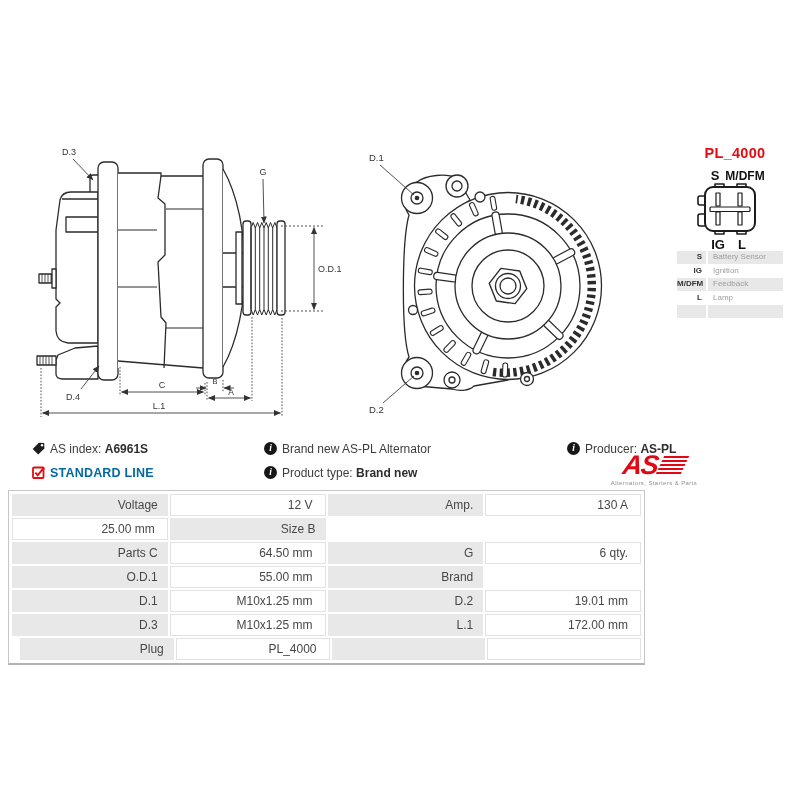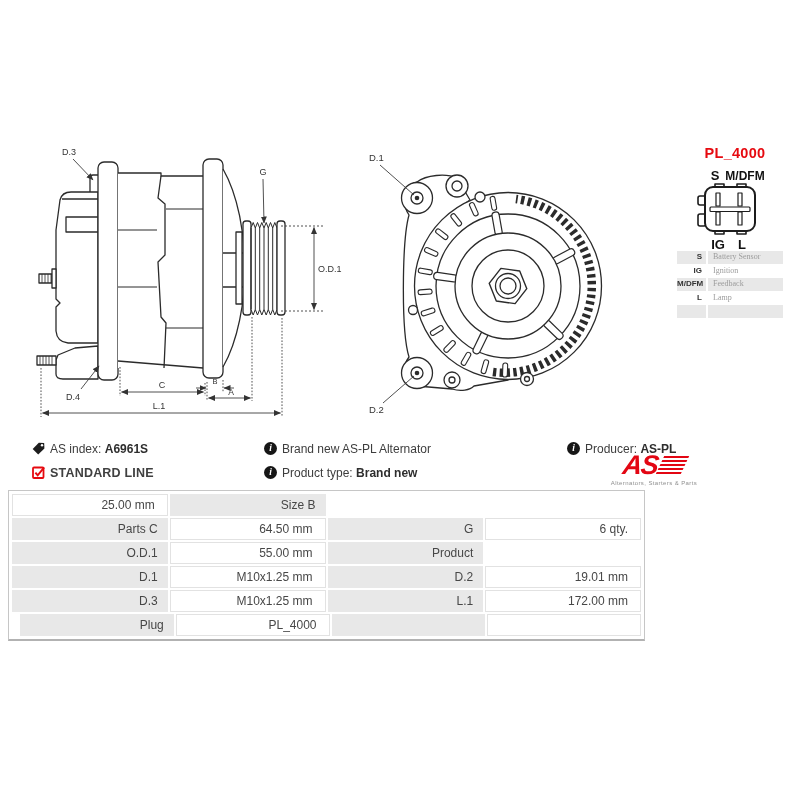"Battery Sensor" .lg-val { font-family: Liberation Serif, serif -> none }
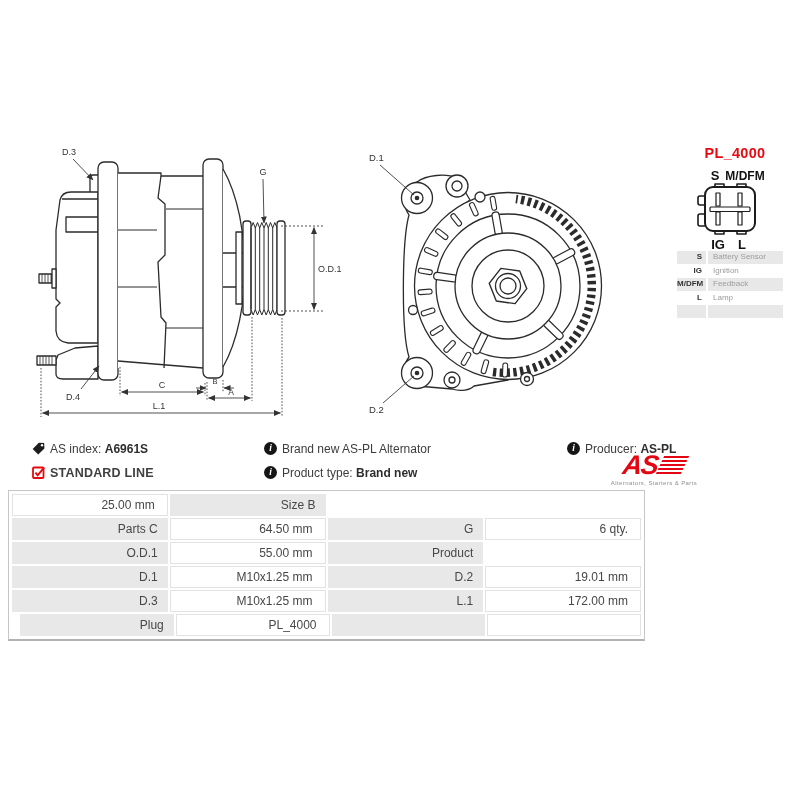"STANDARD LINE" .std-line { color: #404040 -> #0369a1 }
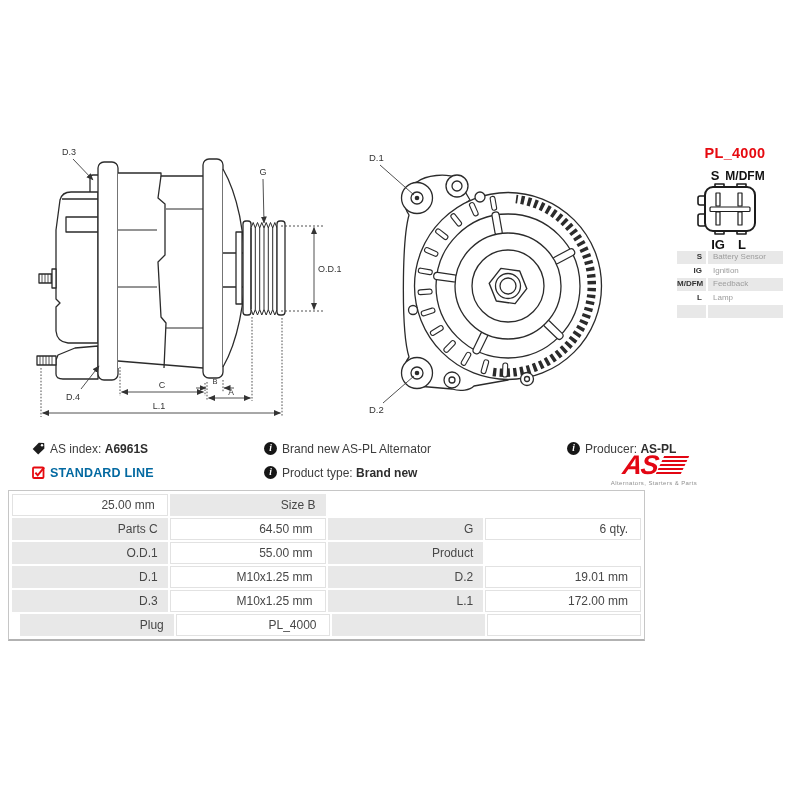"Voltage" div.spec-row { html: none -> <div> <div>Voltage</div> <div>12 V</div> <div>Amp.</div> <div>130 A</div> </div> }
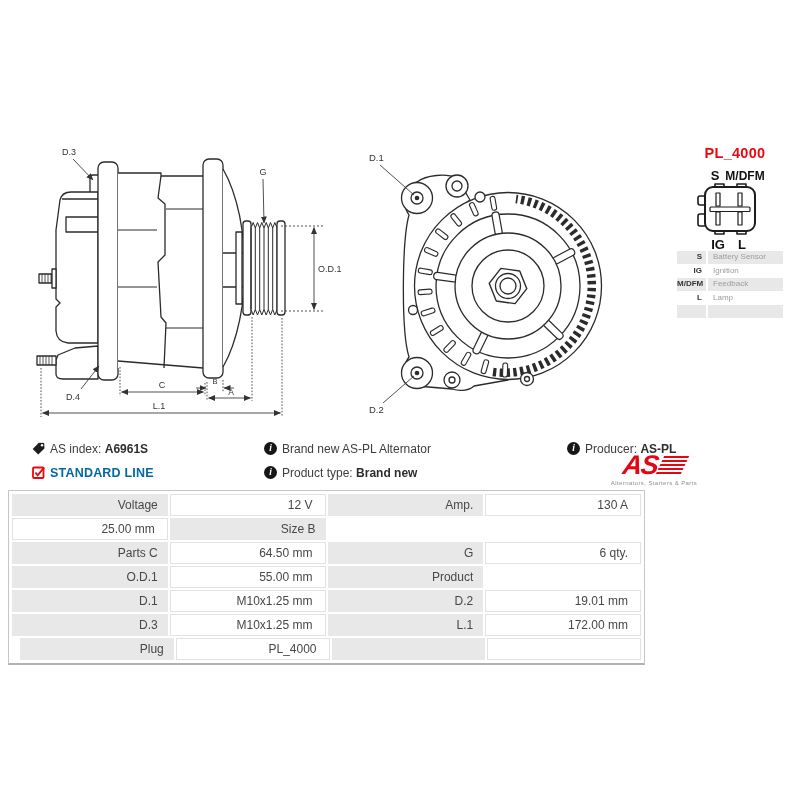"Product" div.cell { text: Product -> Brand }
